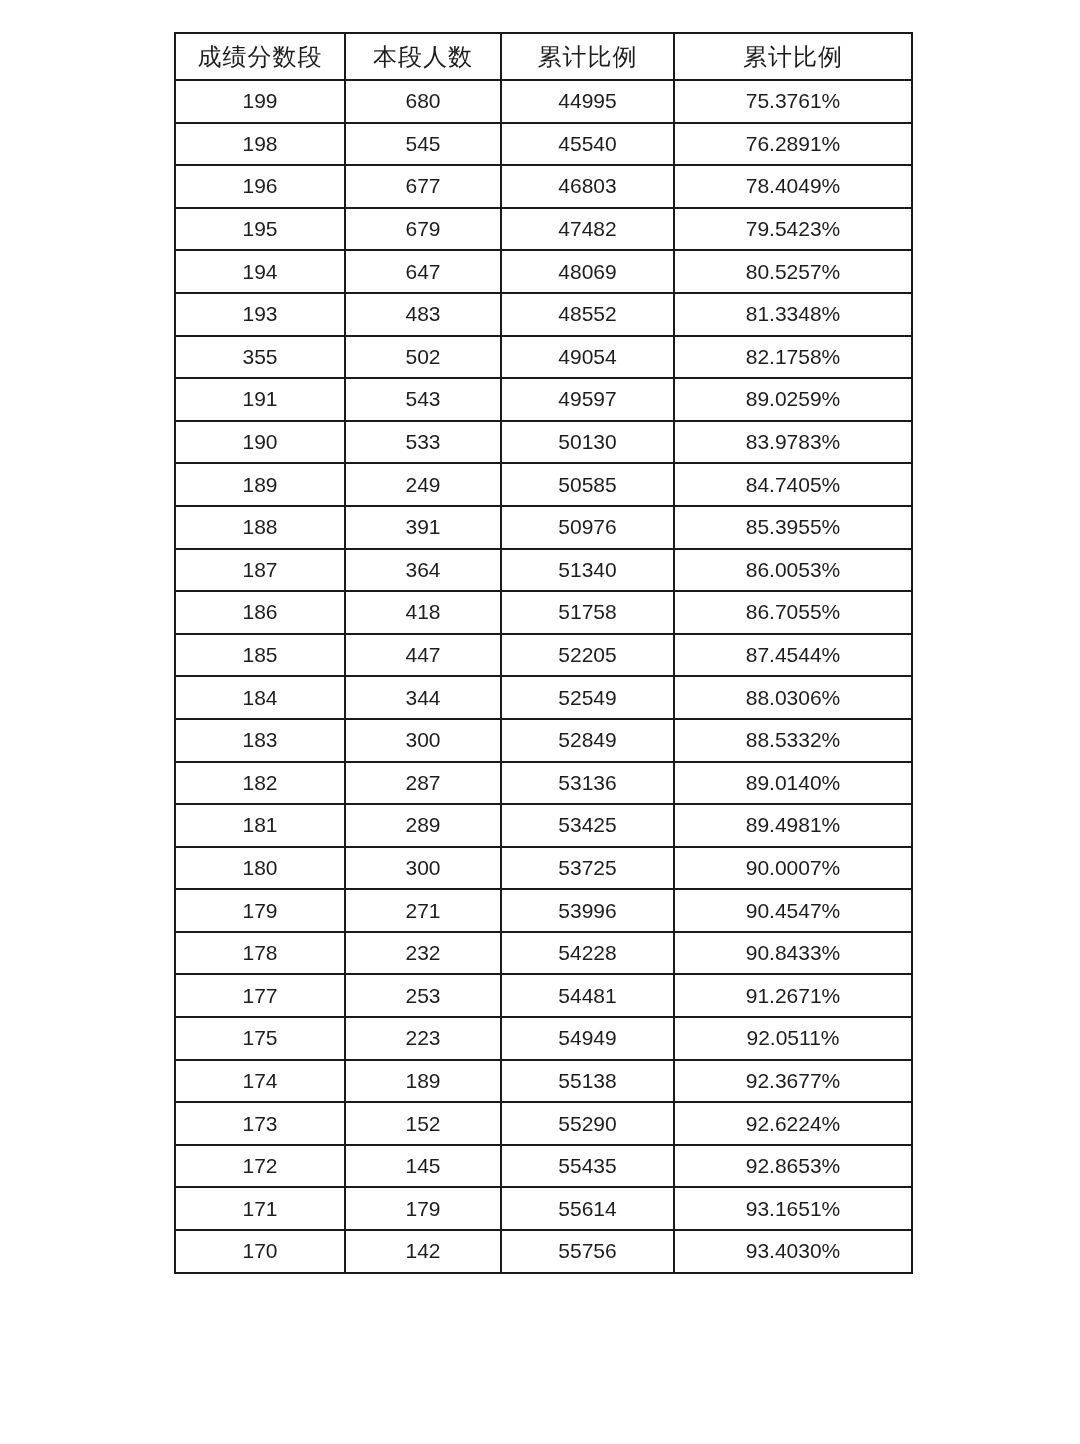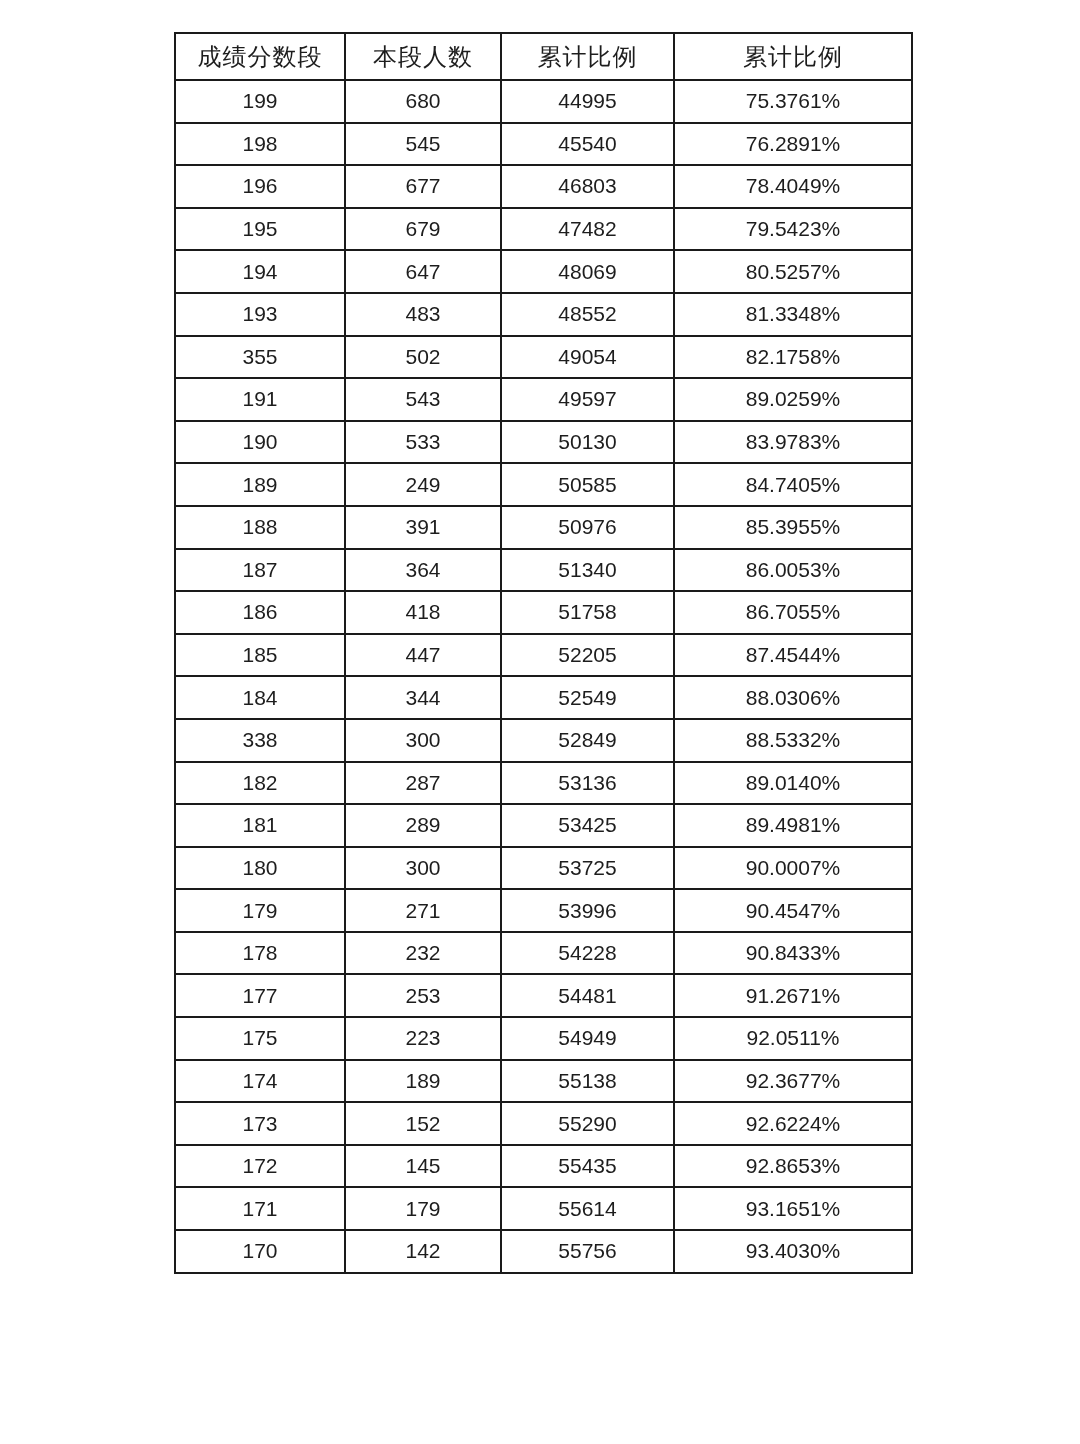"338" td { text: 338 -> 183 }
